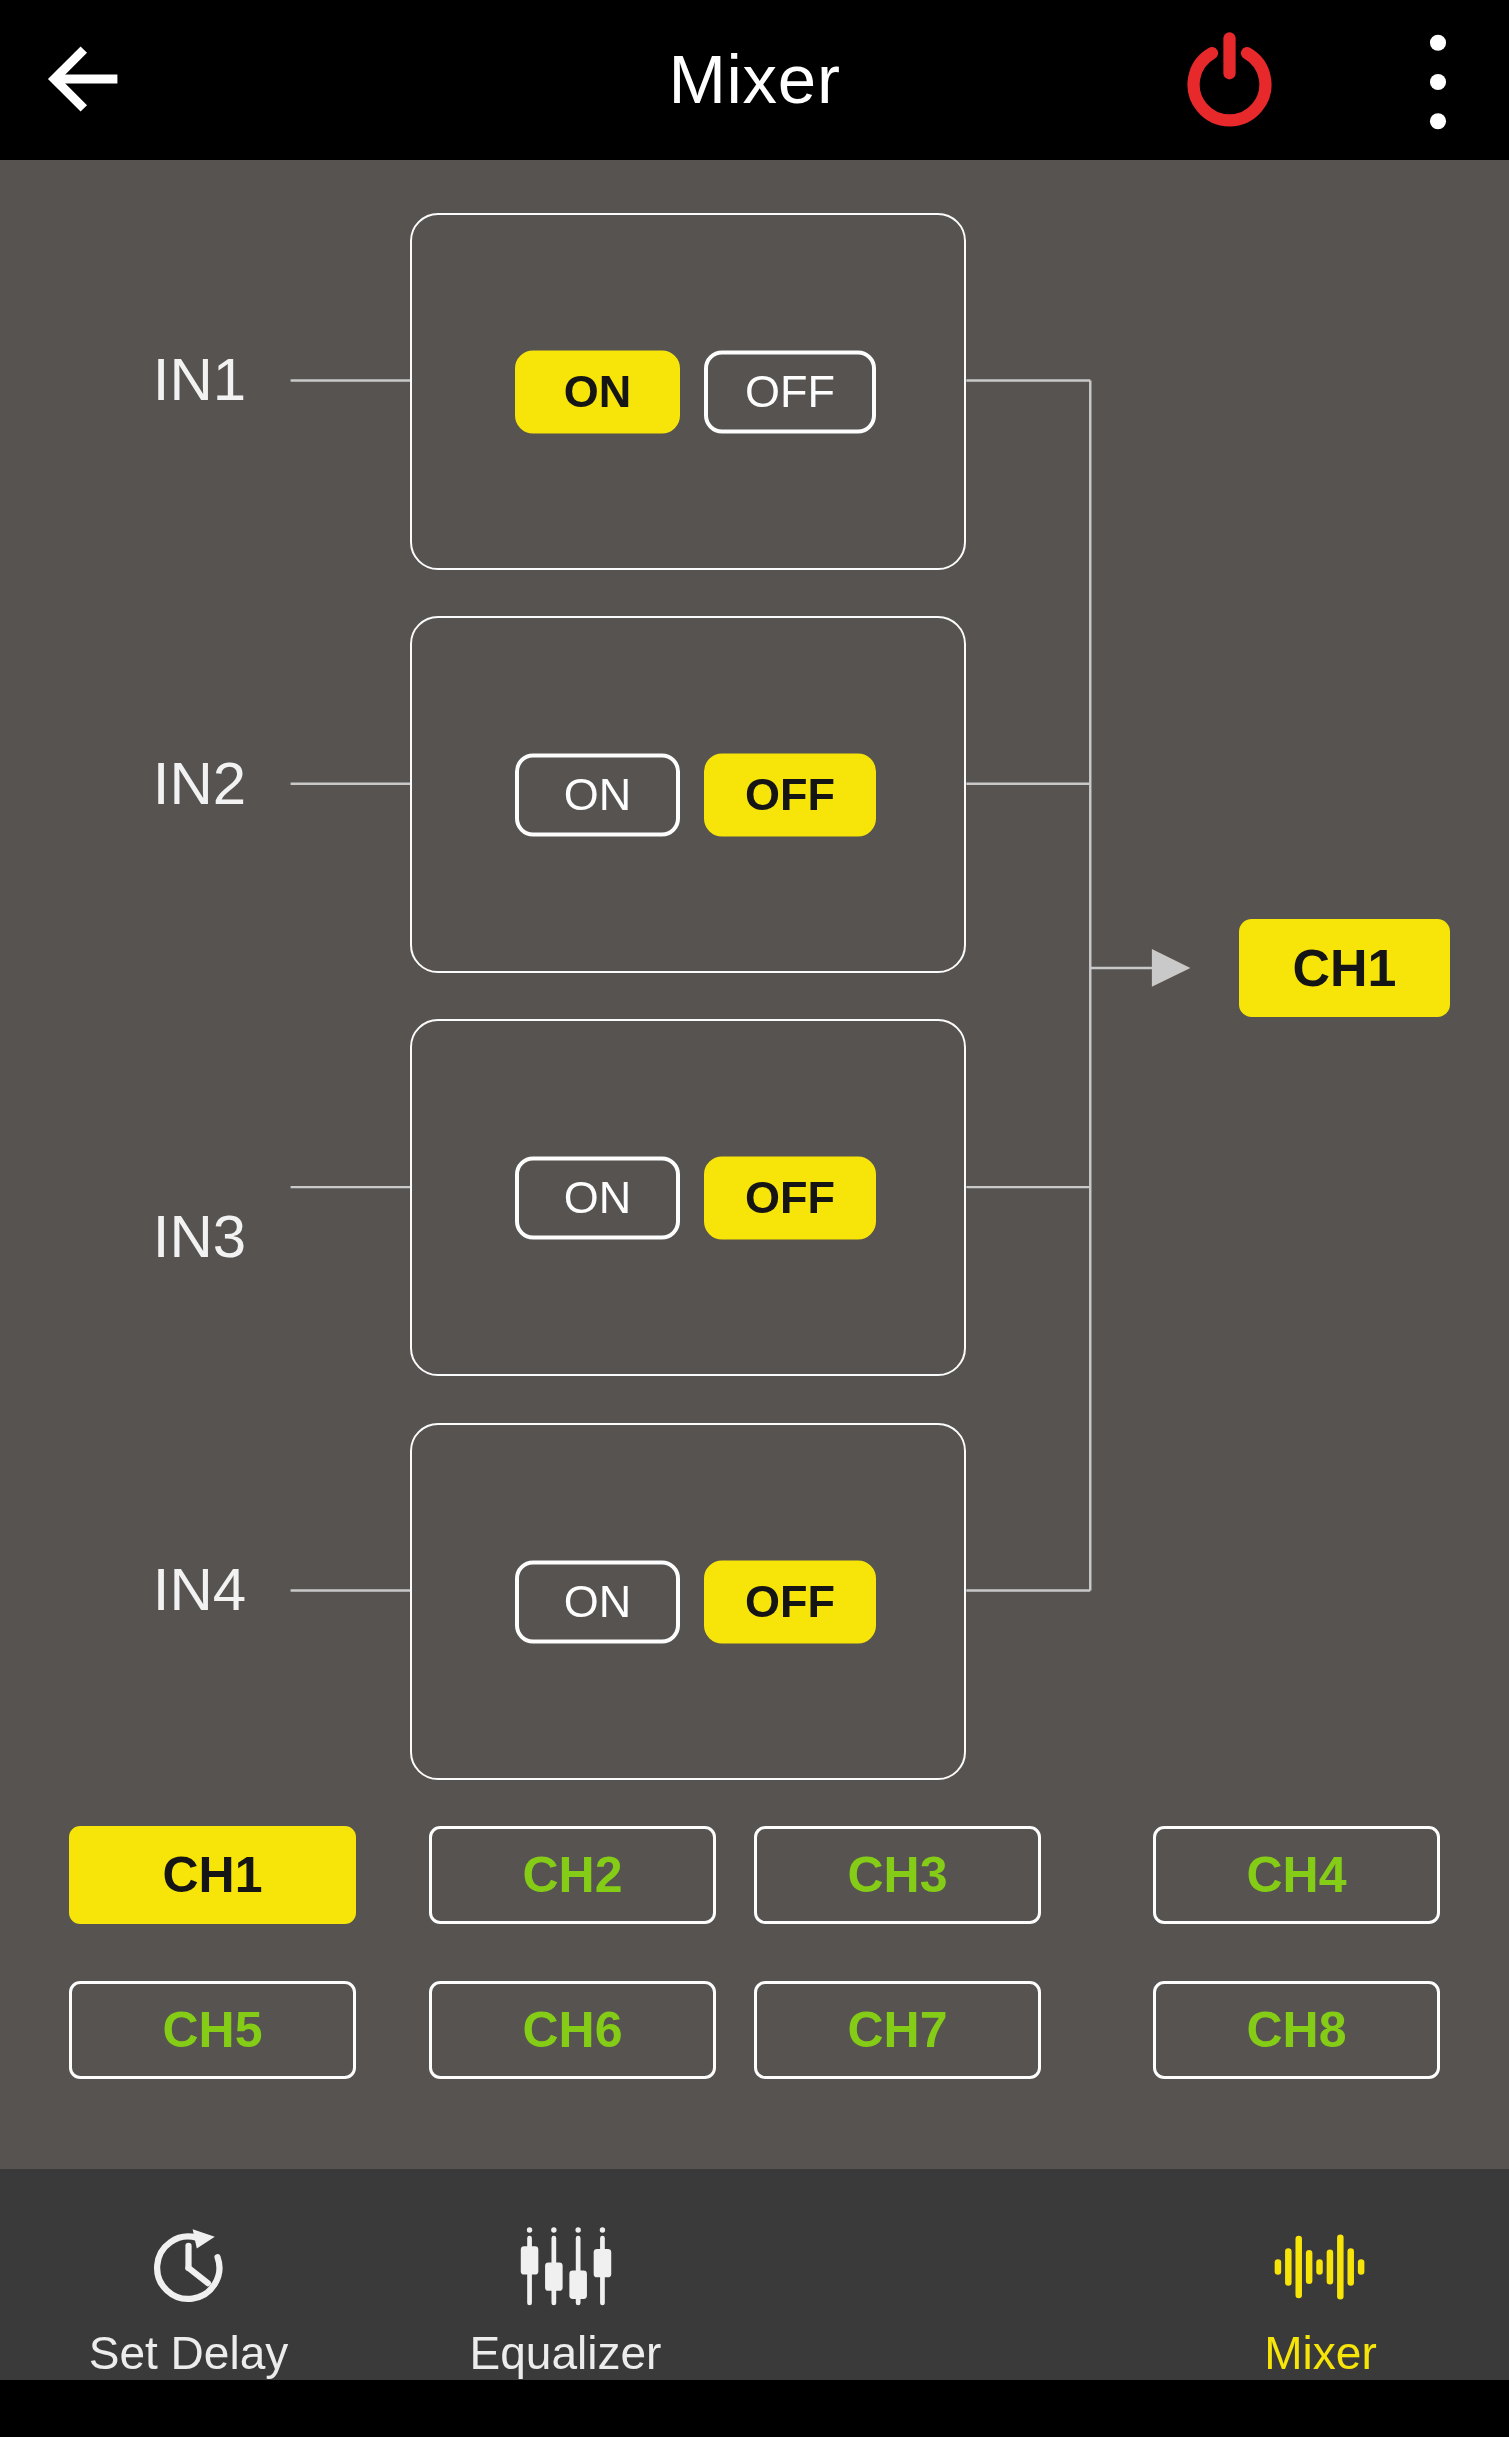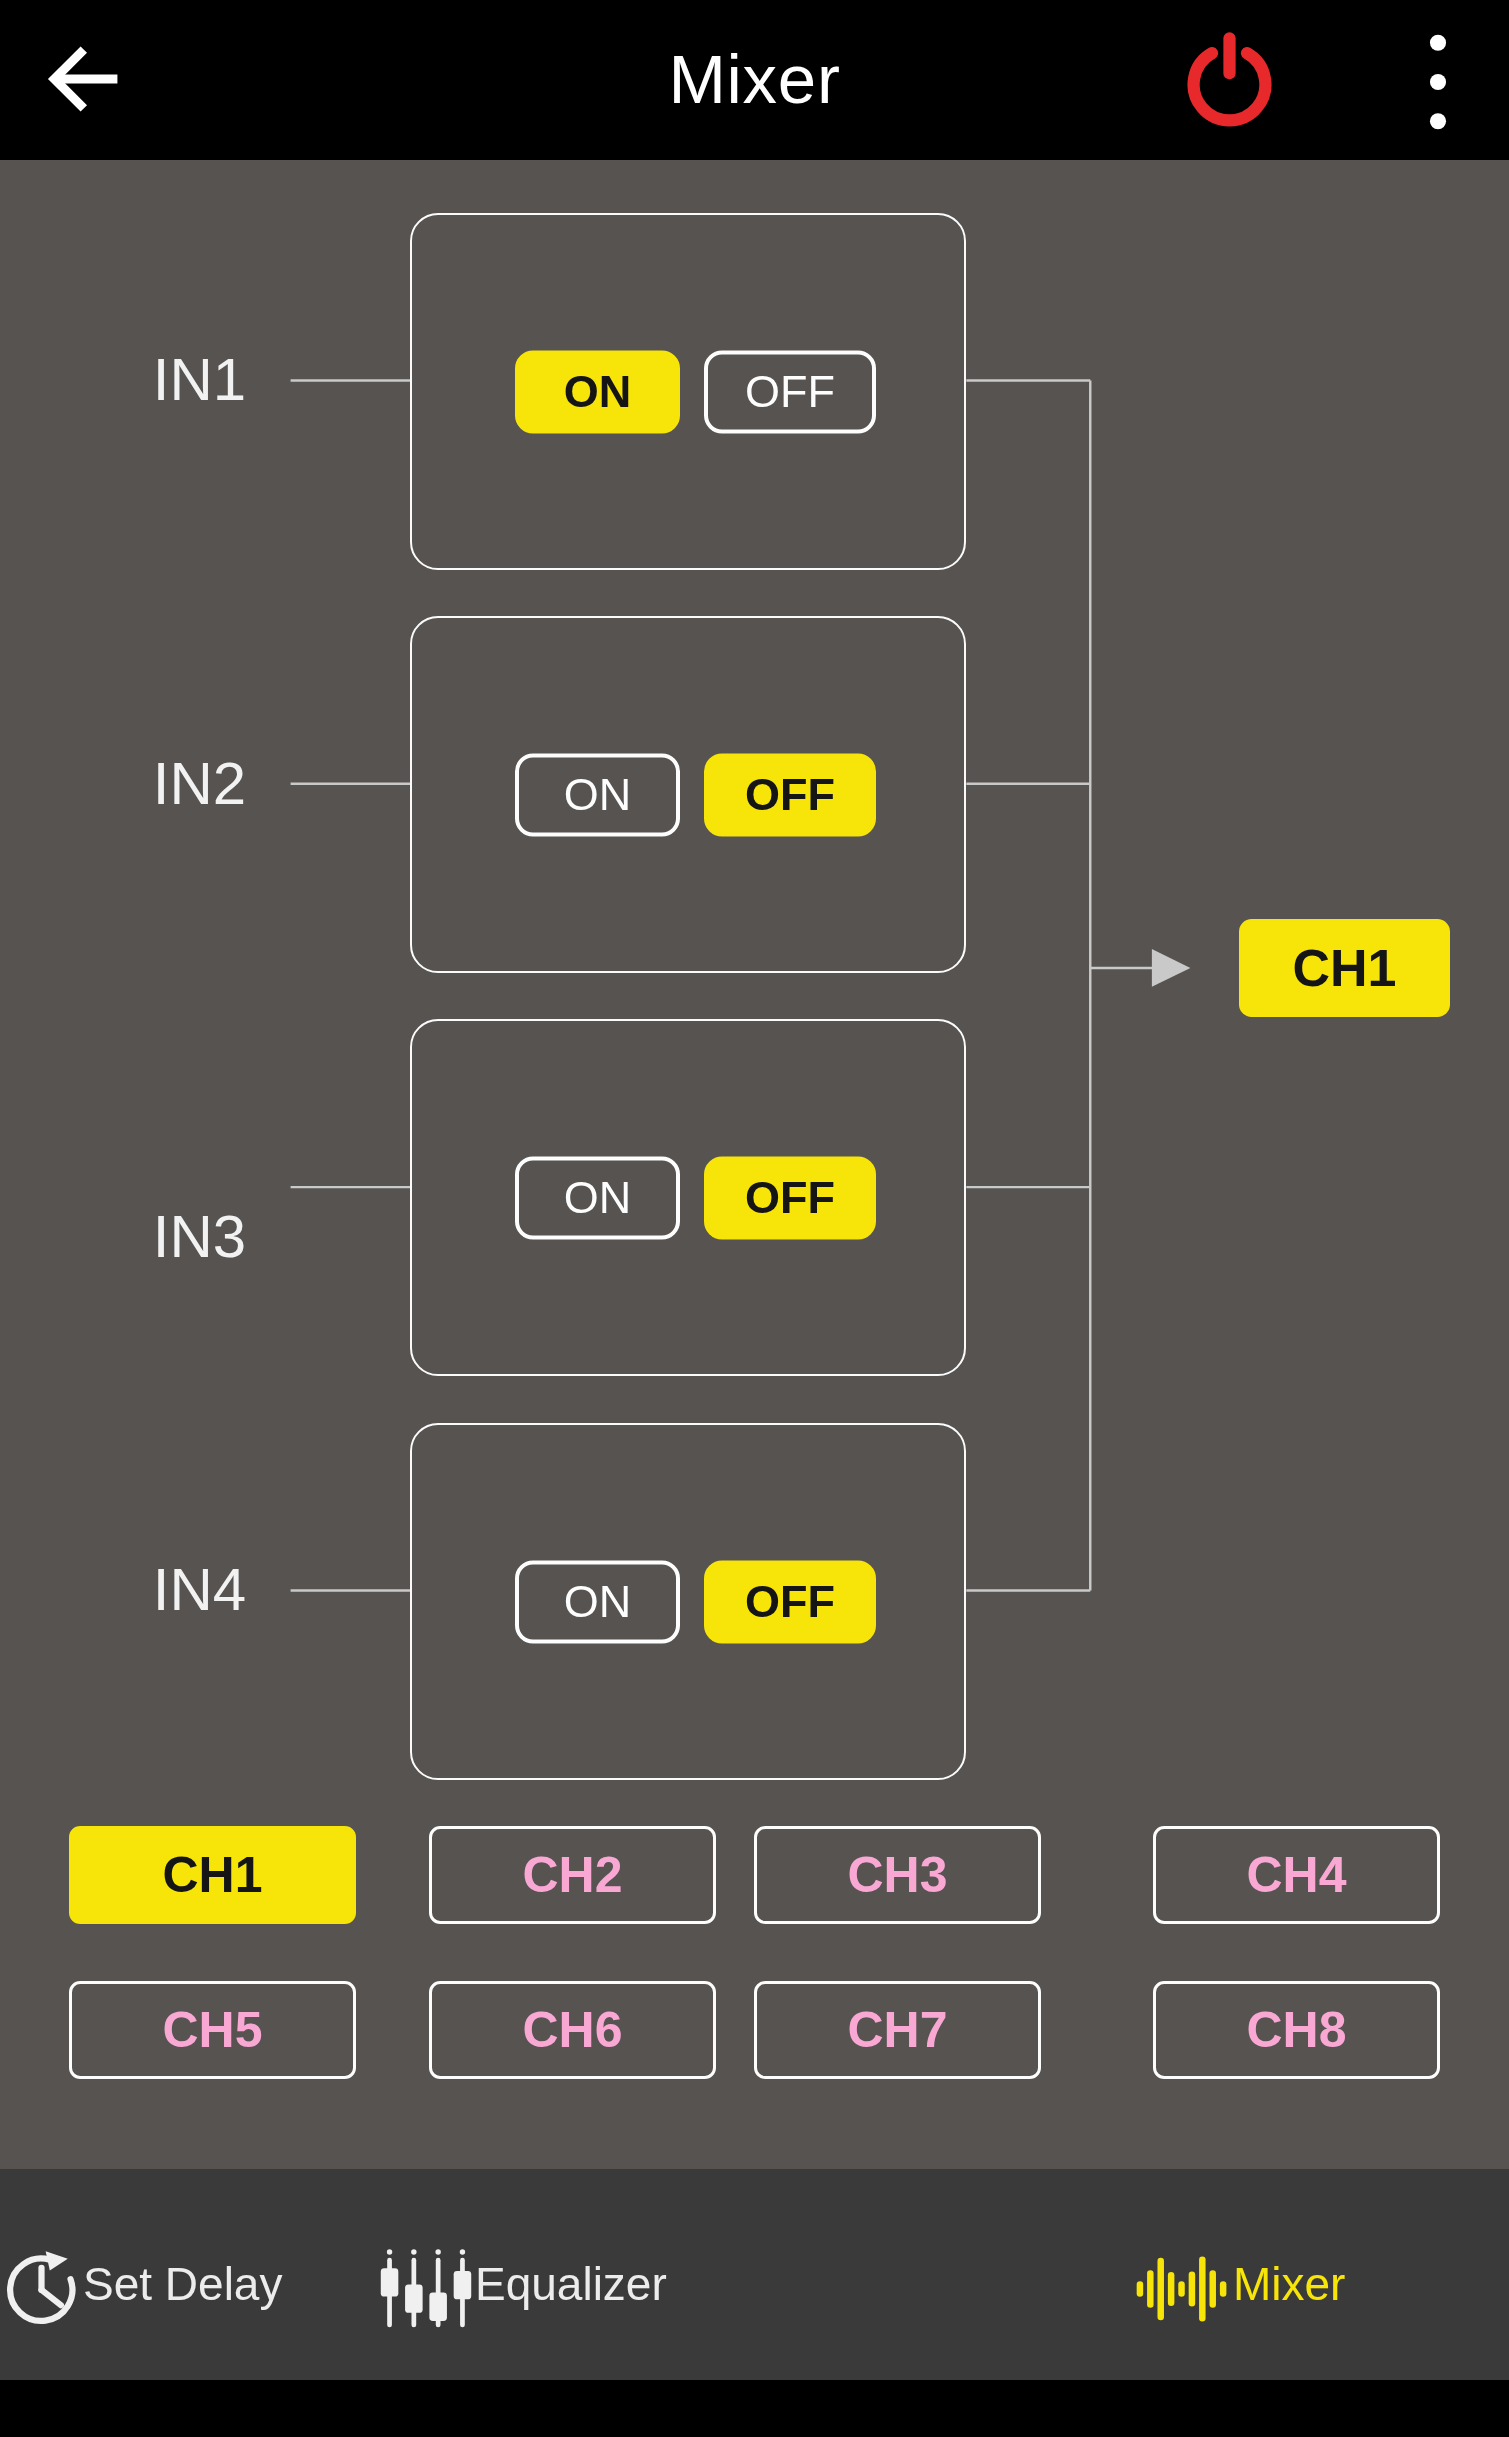"CH2" .ch { color: #f9a8d4 -> #84cc16 }
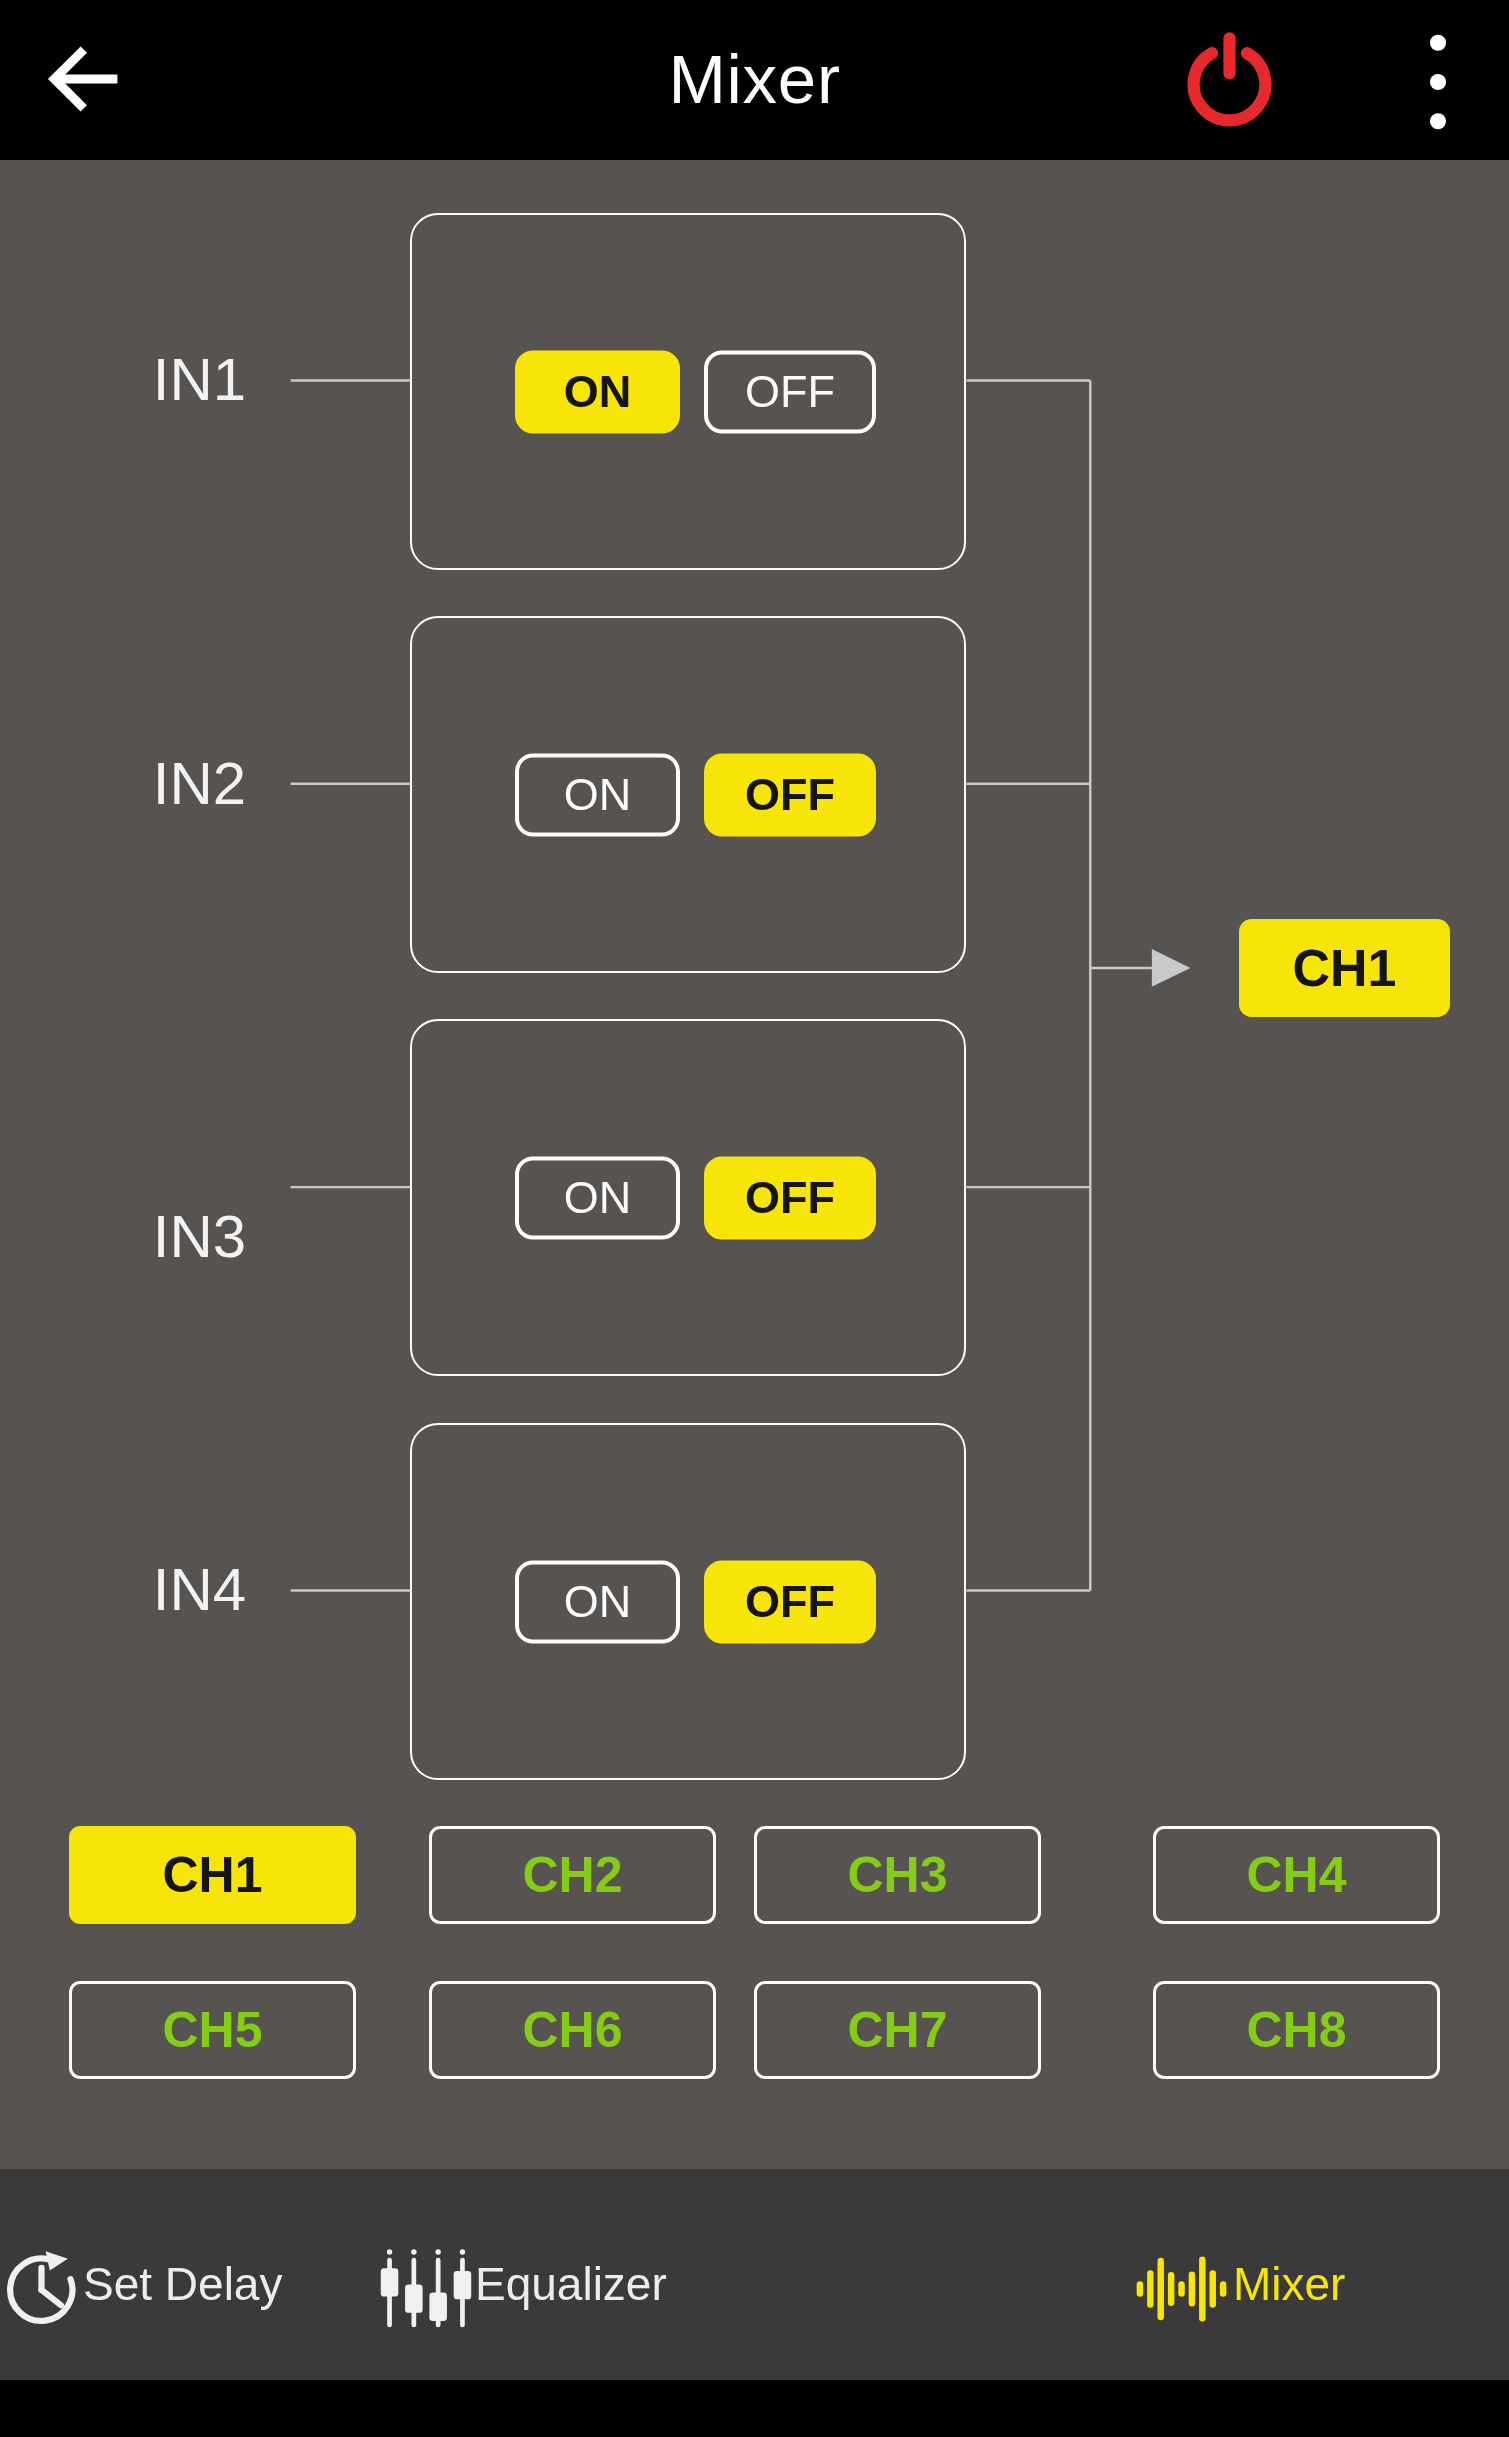"Set Delay" .nav-item { flex-direction: row -> column; justify-content: none -> flex-end }
